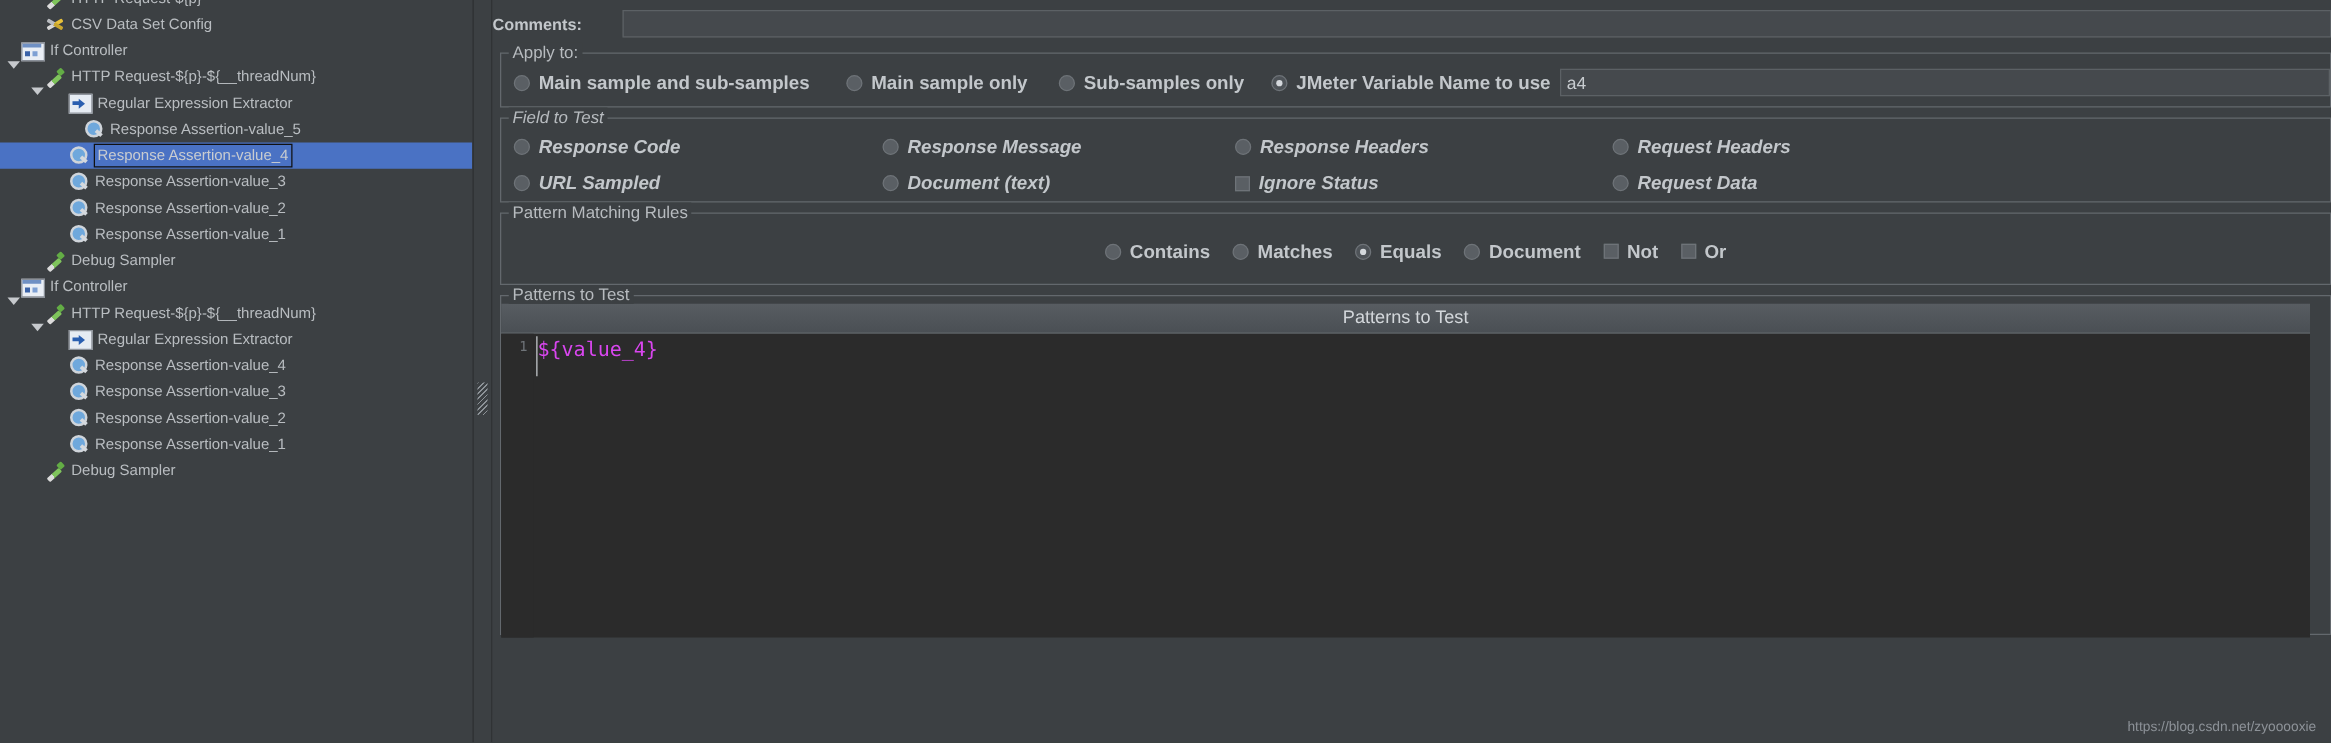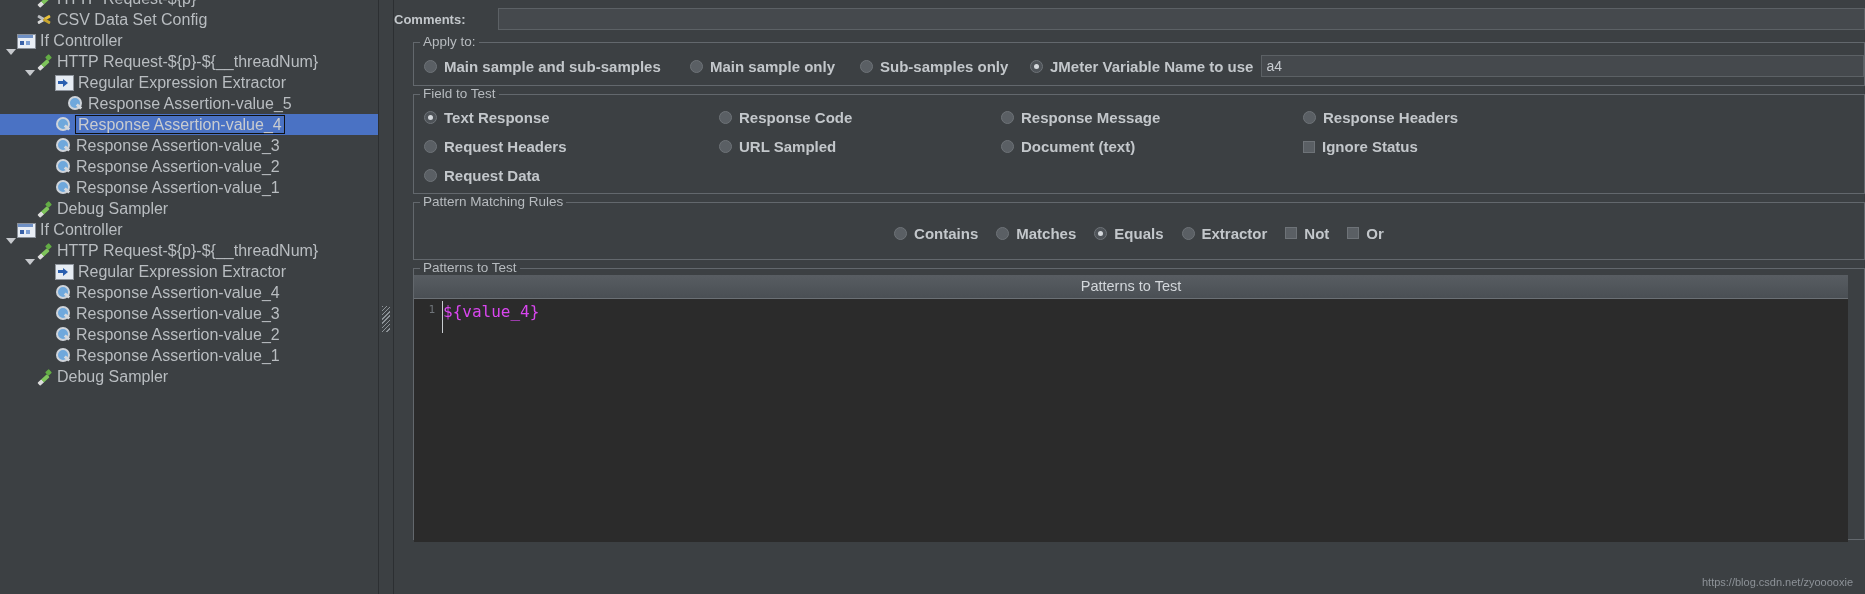"CSV Data Set Config" .tree-row { font-size: 16px -> 12px }
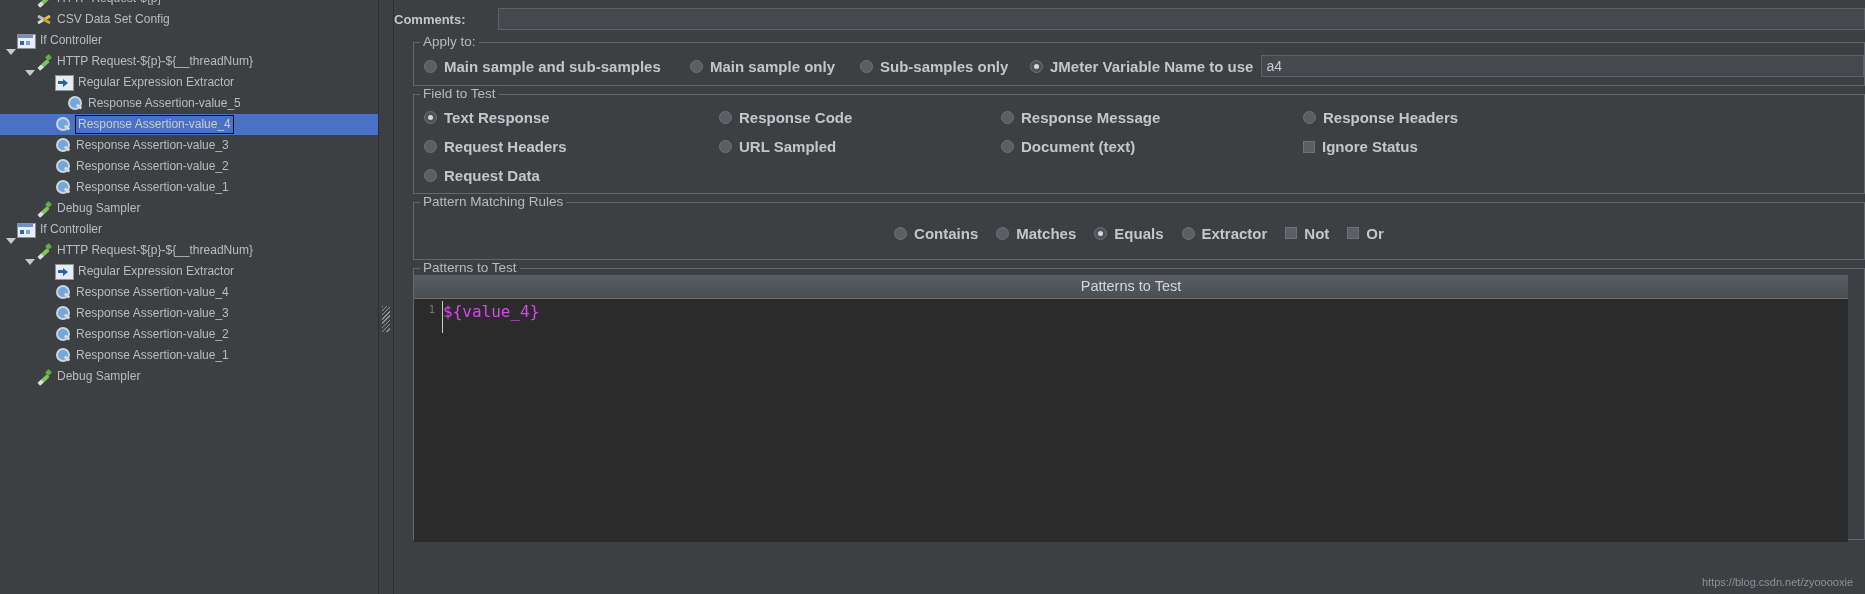"Apply to:" .group { margin: 8px 0 0 19px -> 8px 0 0 6px }
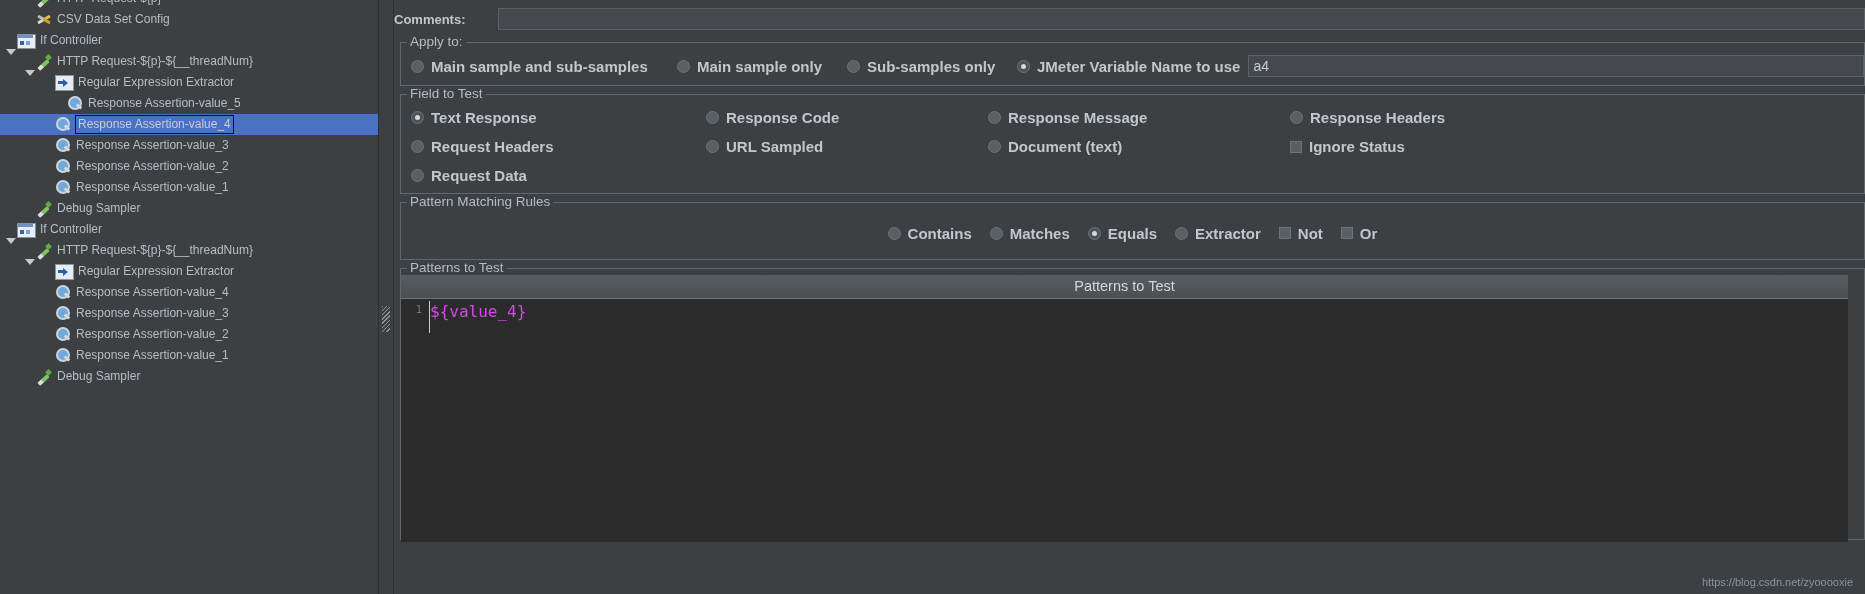"Field to Test" div.group { font-style: none -> italic; height: 100px -> 68px }
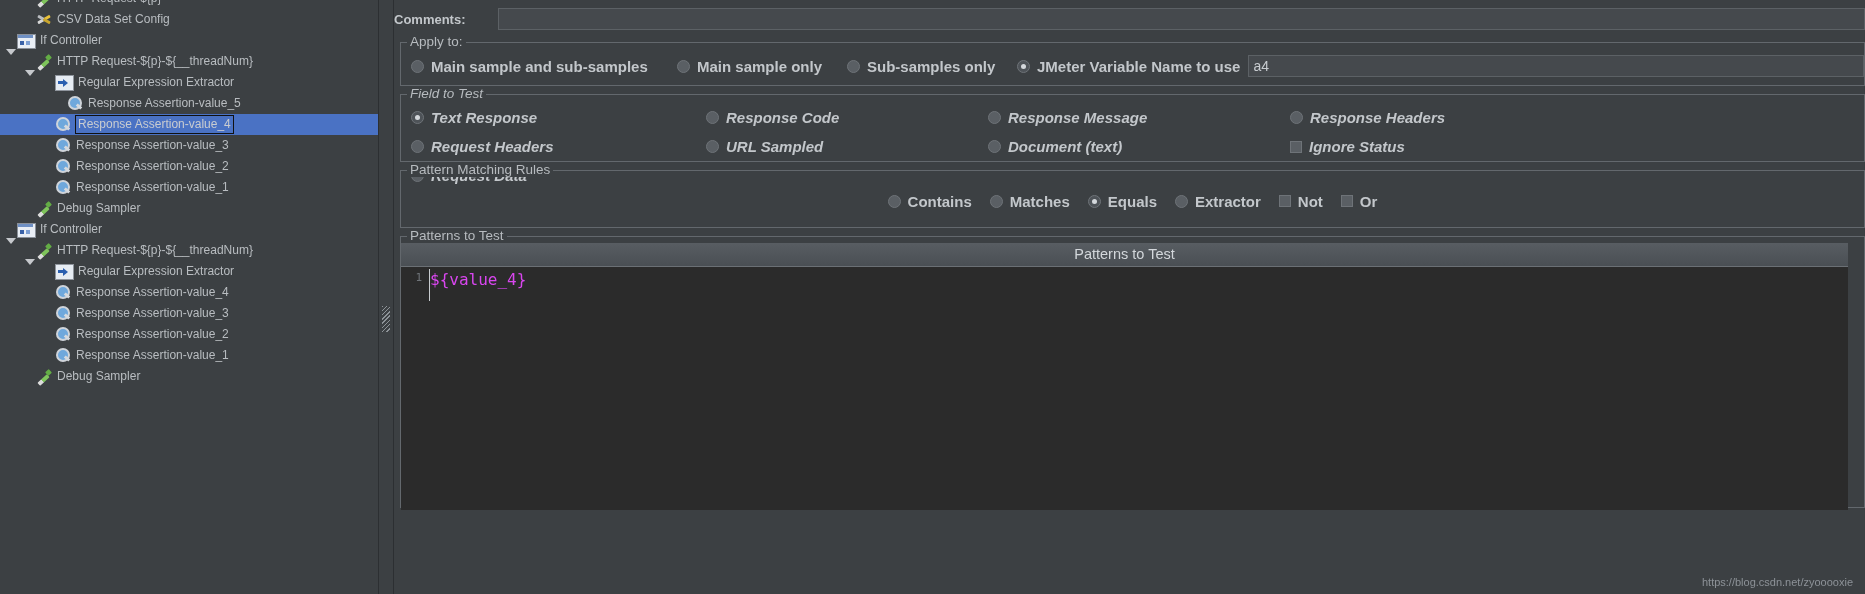"Text Response" div.opt { html: <div> <span></span> <span>Text Response</span> </div> -> none }
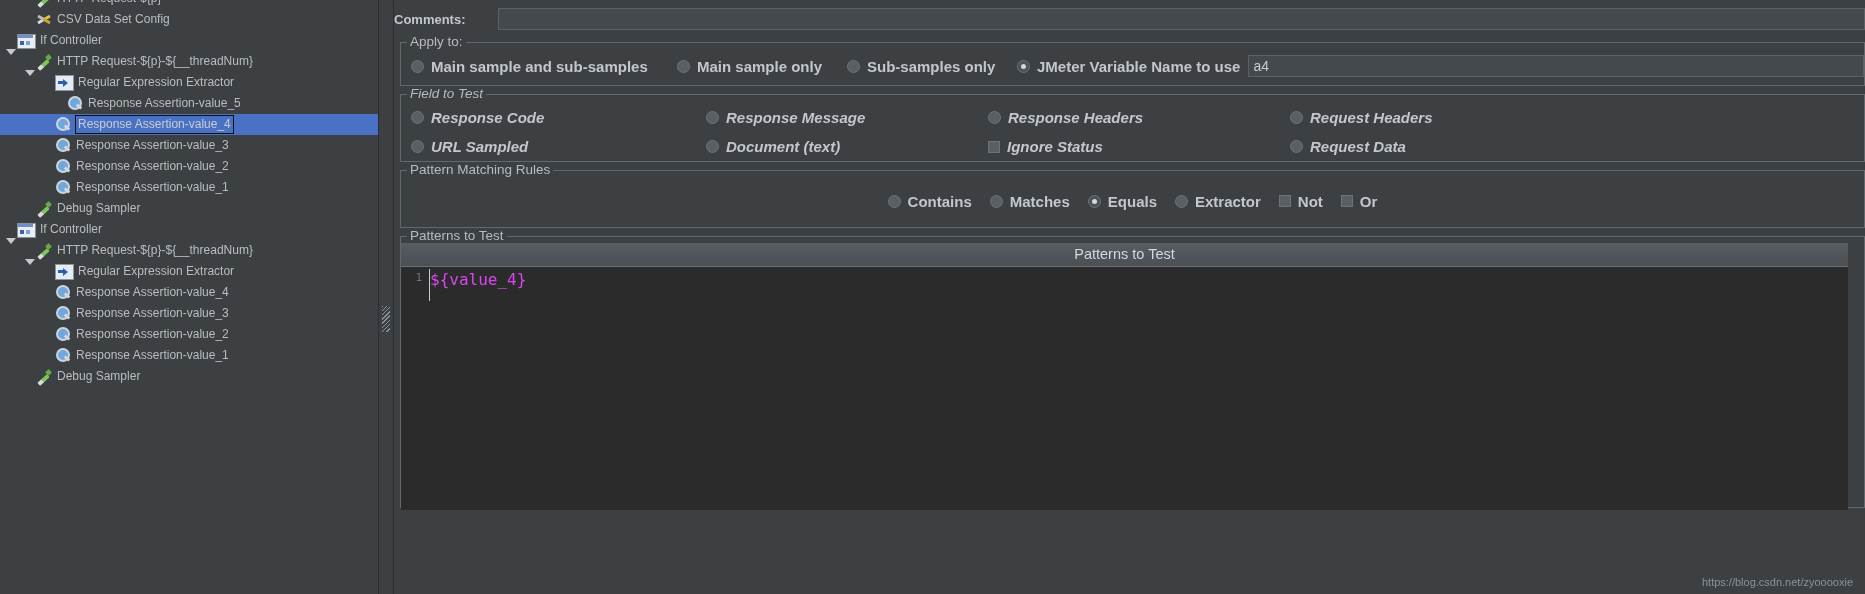"Extractor" span { text: Extractor -> Document }
